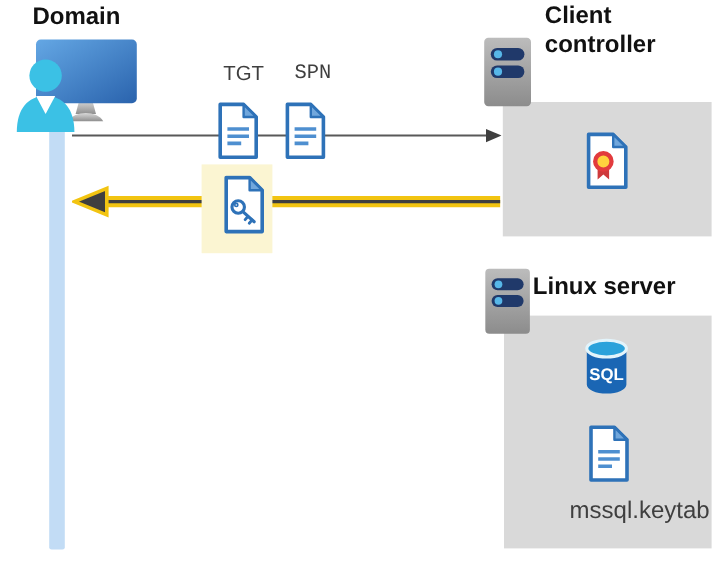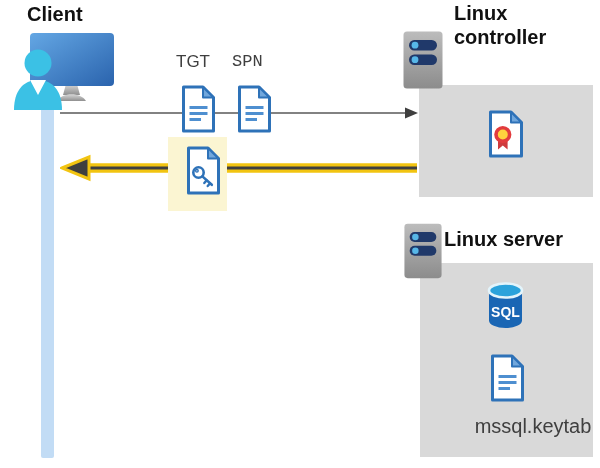"Client" div.abs { text: Client -> Domain }
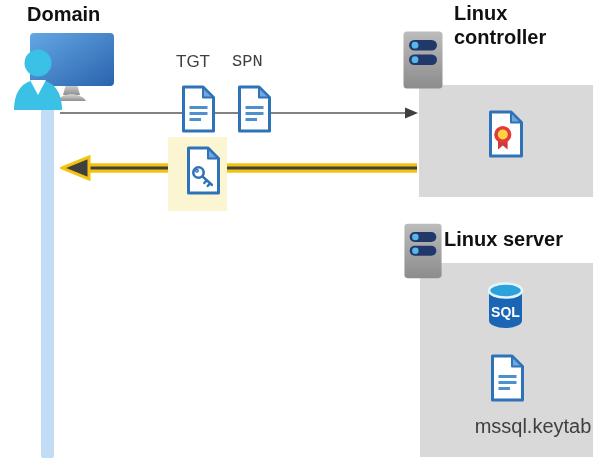"Linux controller" div.abs { text: Linux -> Client }
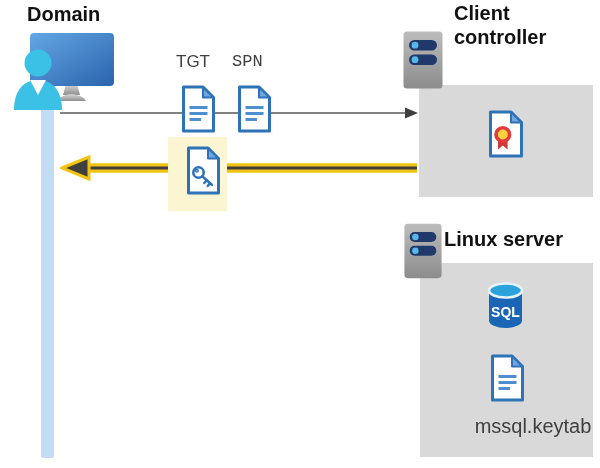"TGT" .small-label { text-align: left -> right }
